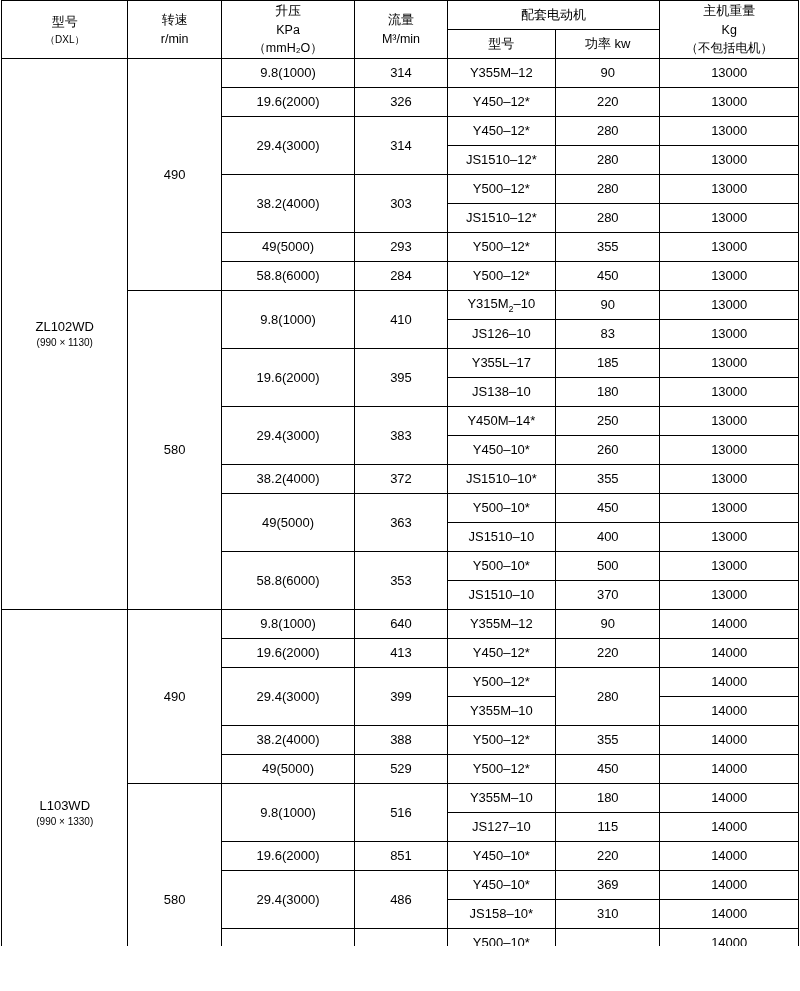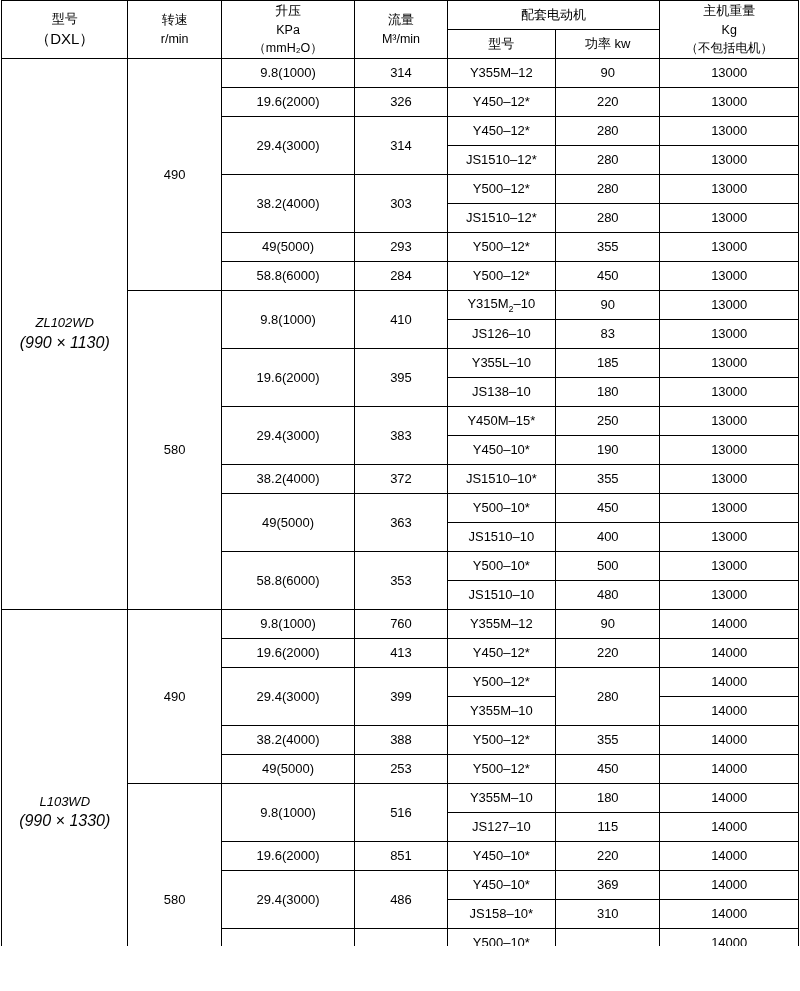"（DXL）" .hdr .sub { font-size: 15px -> 10px }
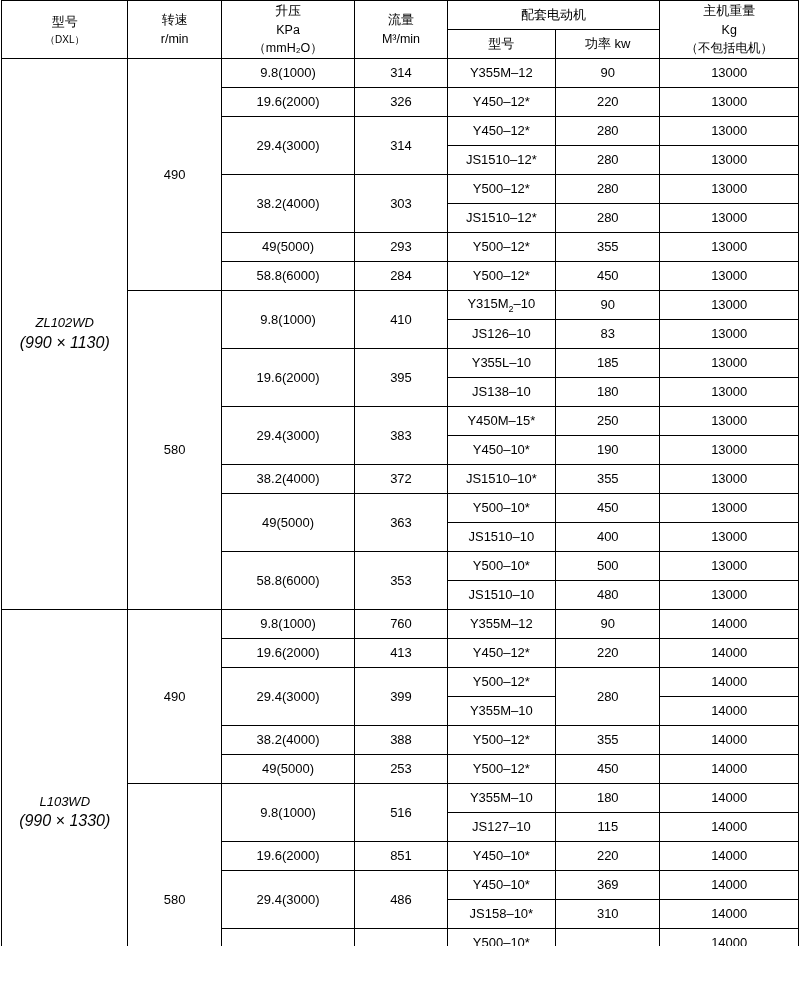"ZL102WD" .model-cell { font-style: italic -> none }
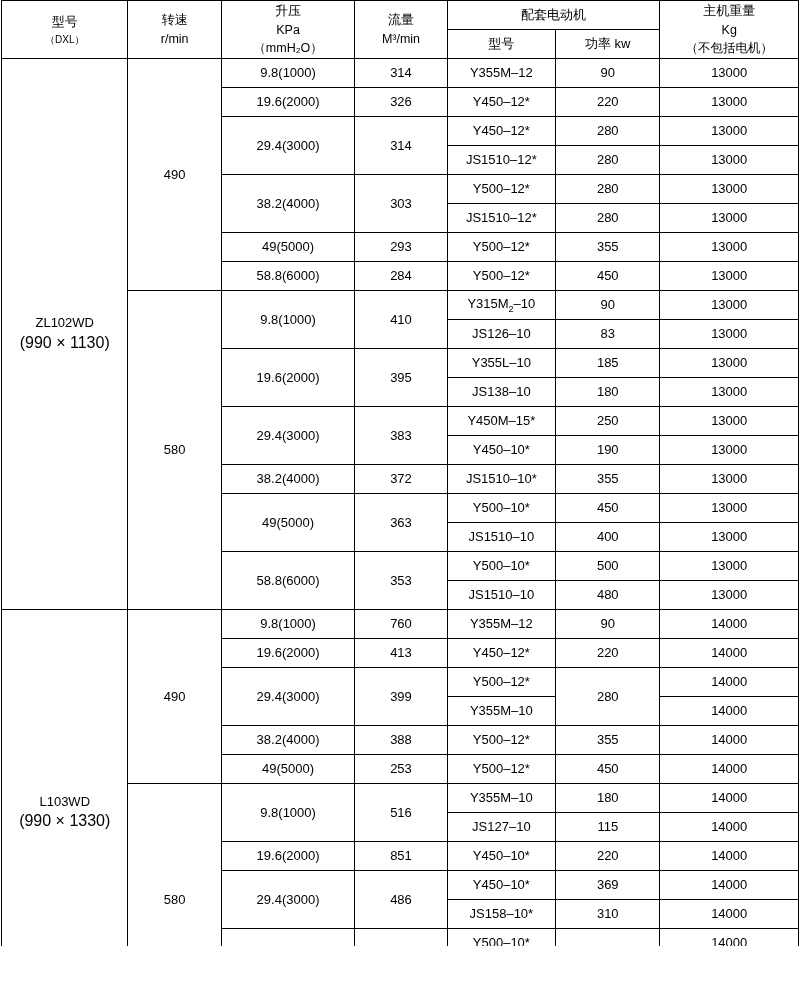"(990 × 1130)" .model-cell .dim { font-size: 16px -> 10px }
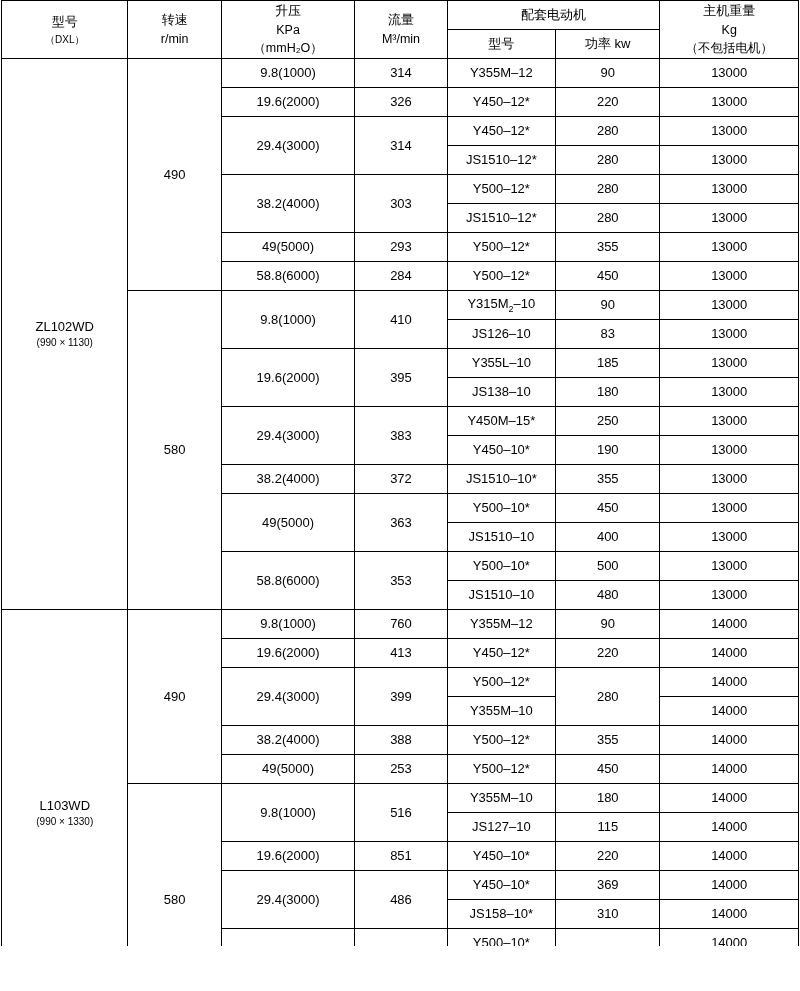"Y355L–10" td.motor-cell { text: 10 -> 17 }
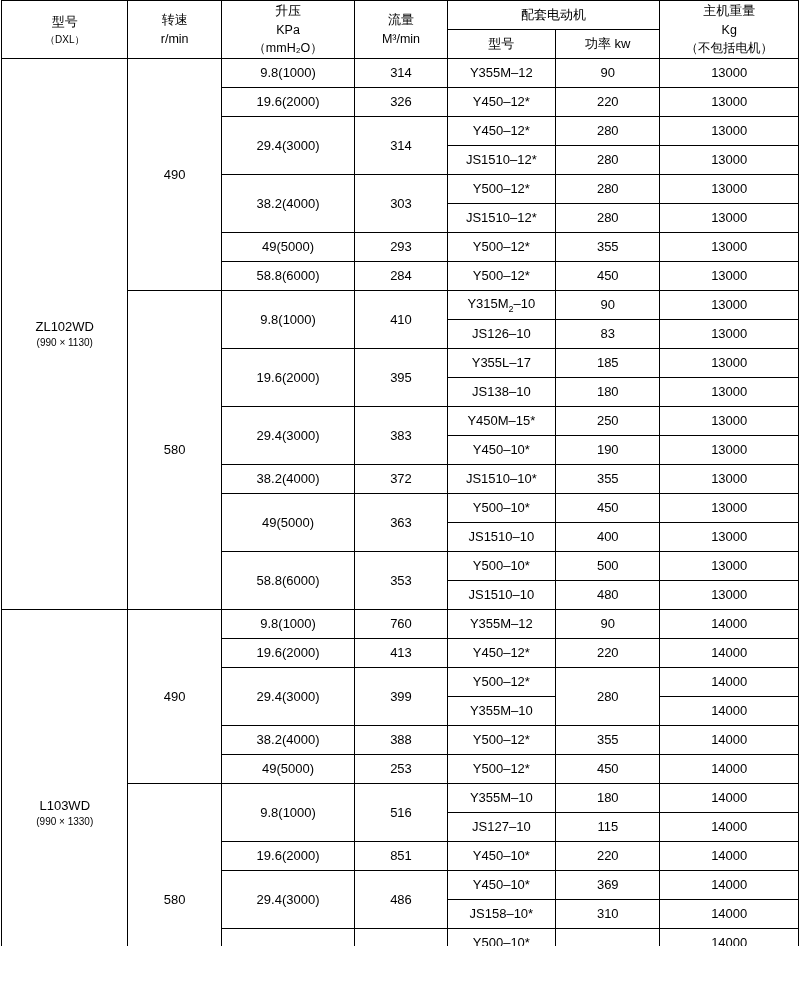"Y450M–15*" td.motor-cell { text: 15 -> 14 }
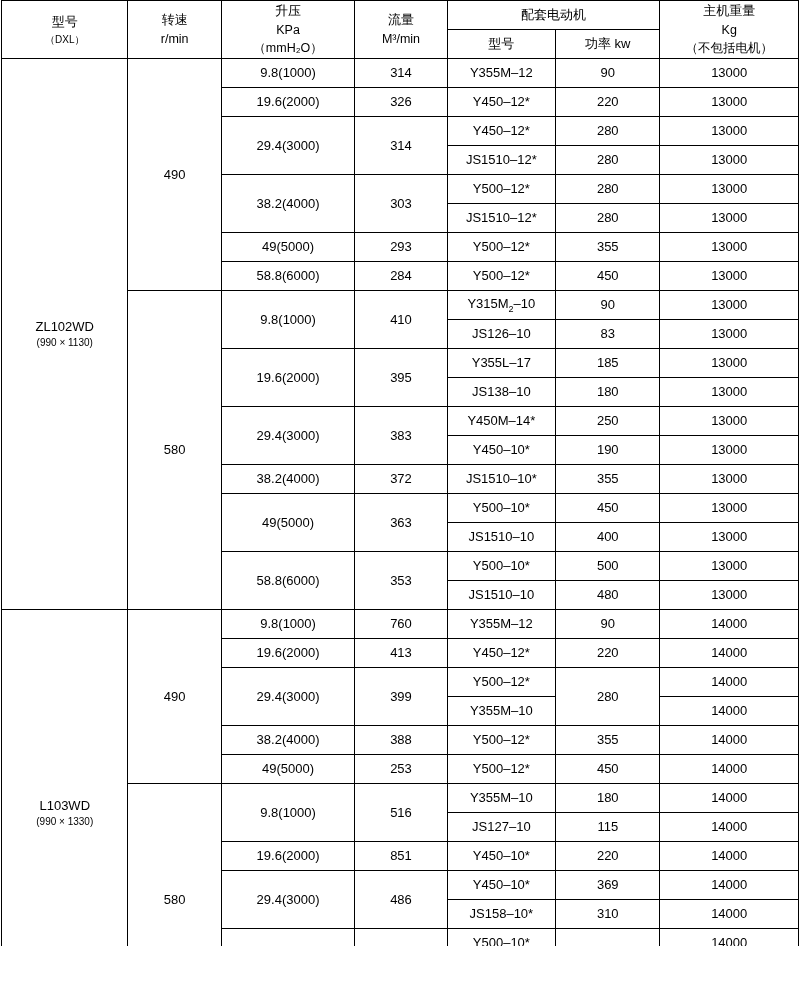"190" td.kw-cell { text: 190 -> 260 }
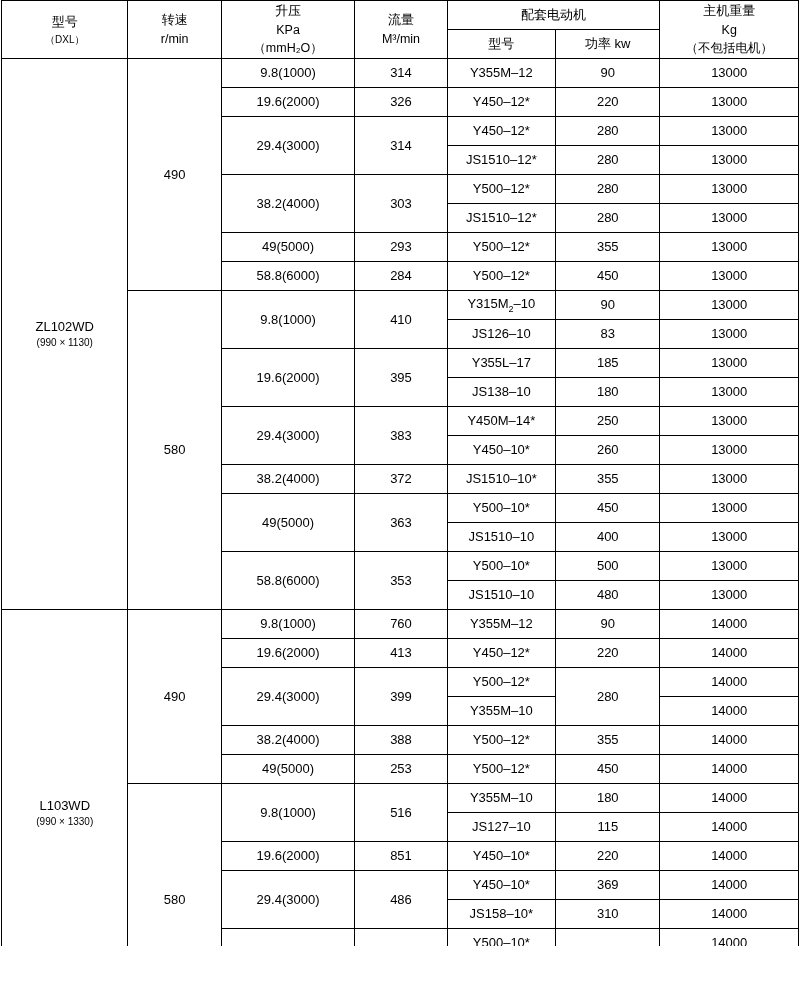"480" td.kw-cell { text: 480 -> 370 }
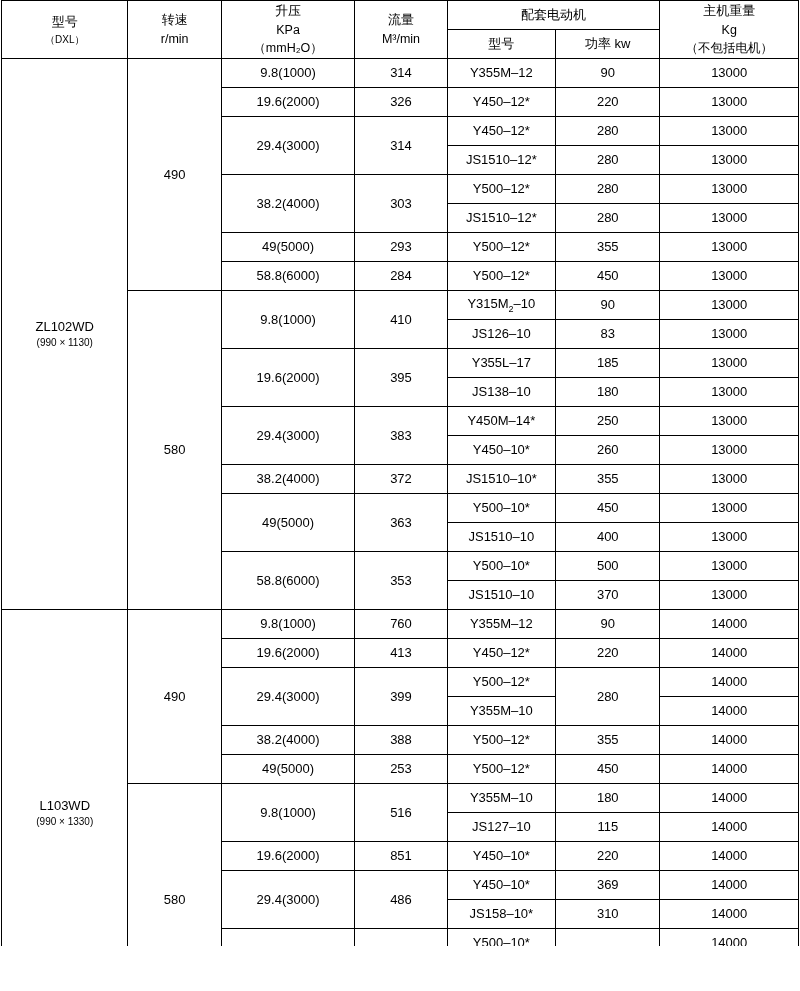"760" td.flow-cell { text: 760 -> 640 }
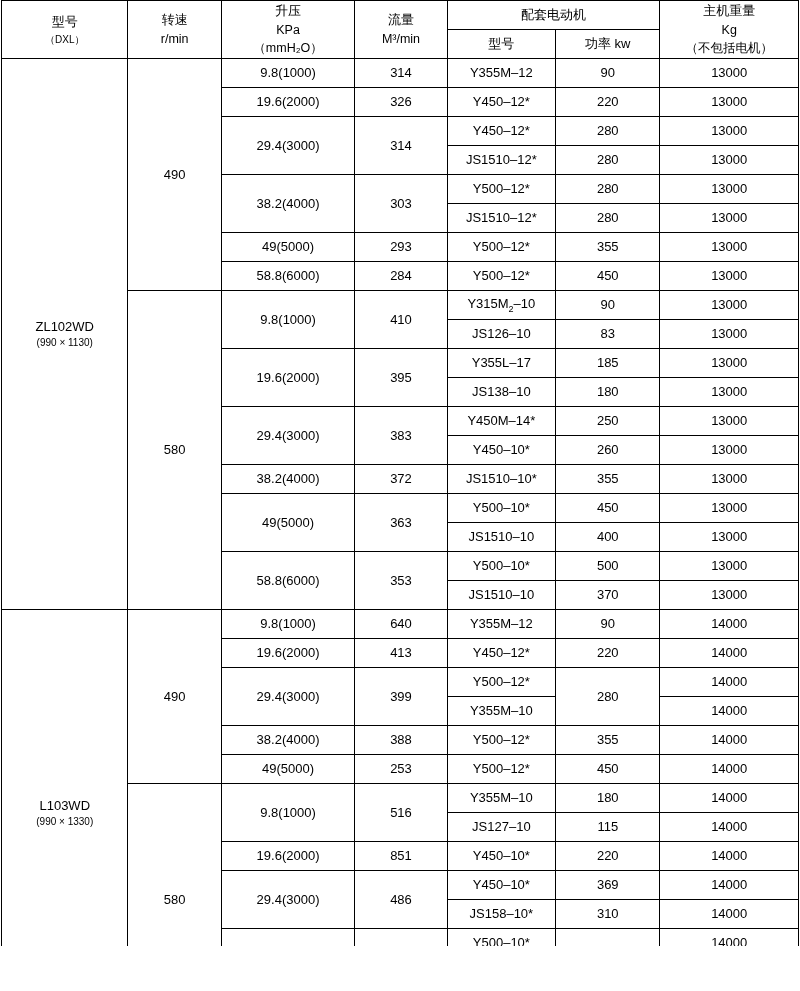"253" td.flow-cell { text: 253 -> 529 }
